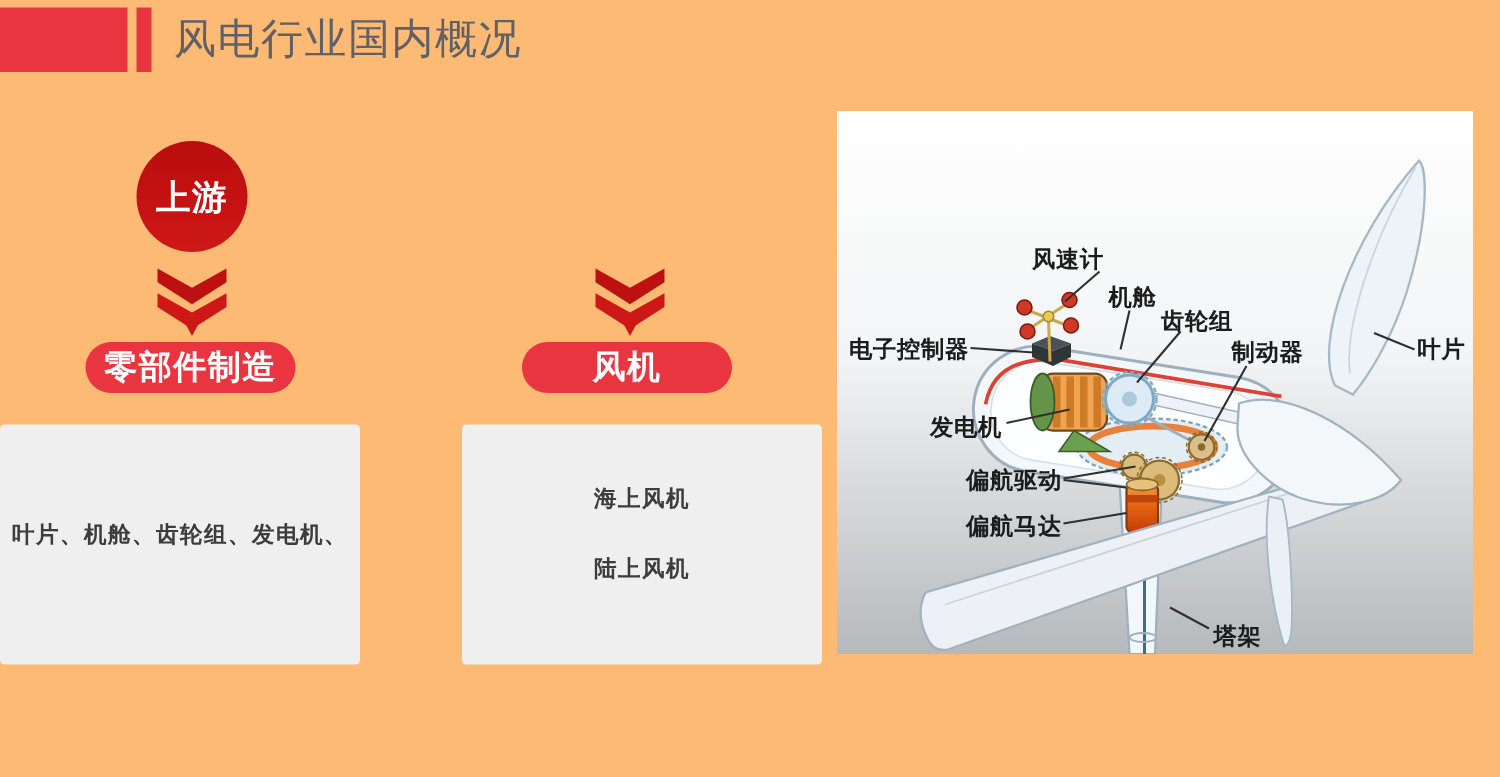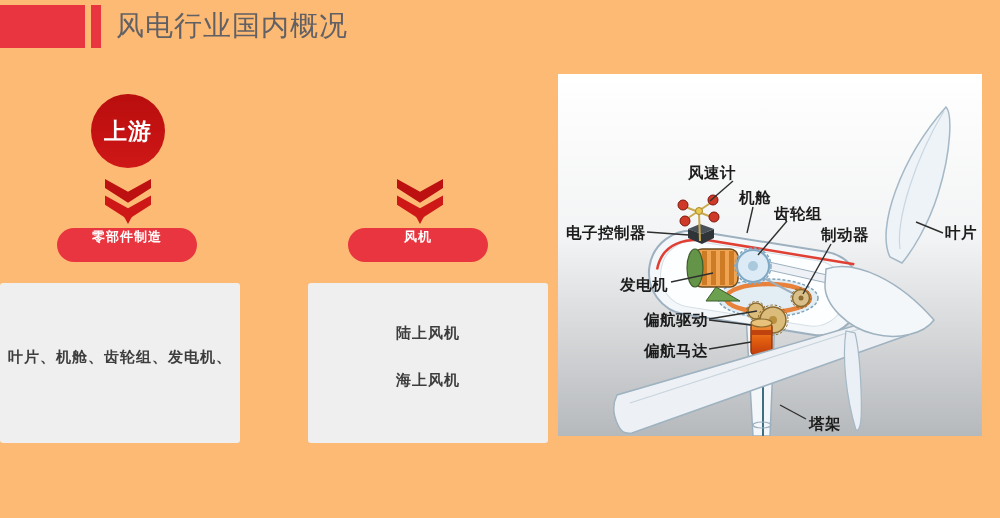"零部件制造" .category-pill { align-items: flex-start -> center; font-size: 13px -> 22px }
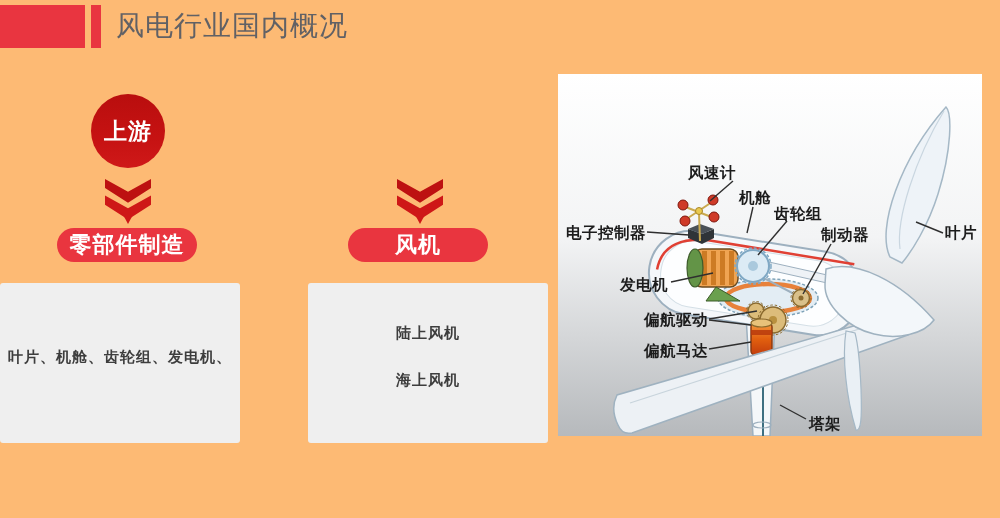"陆上风机" div.detail-line { order: before "海上风机" -> after "海上风机" }
